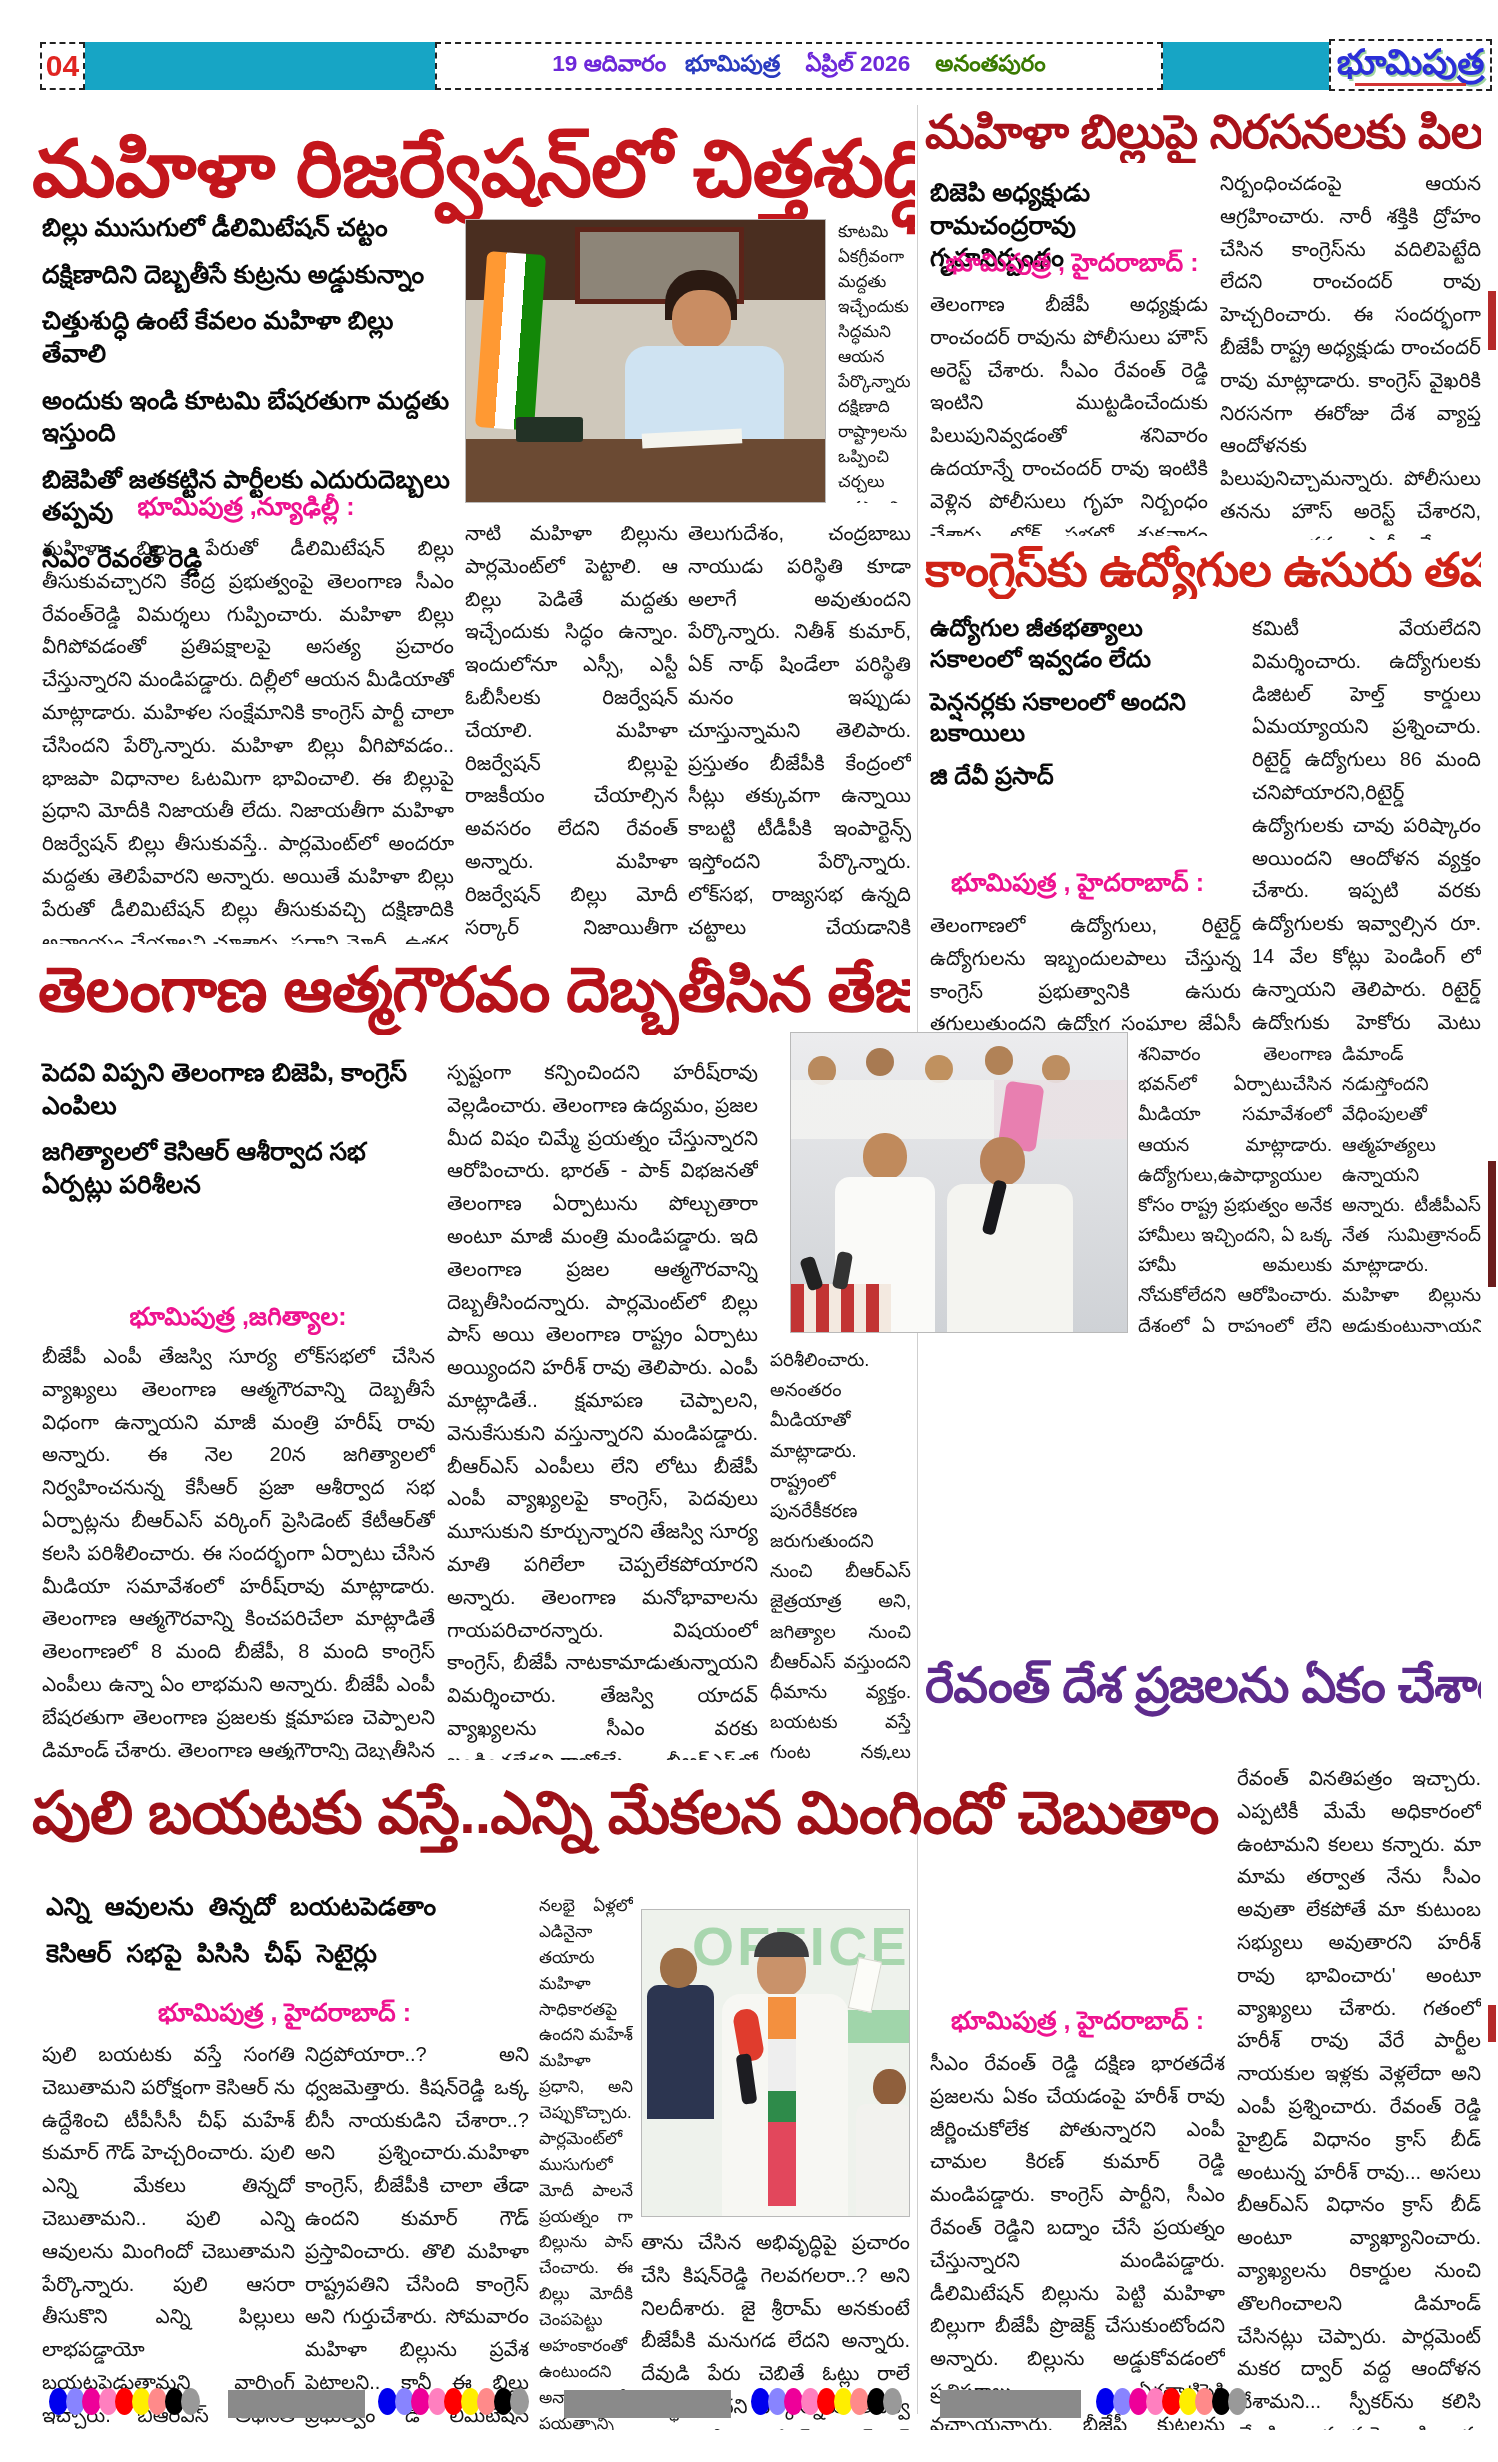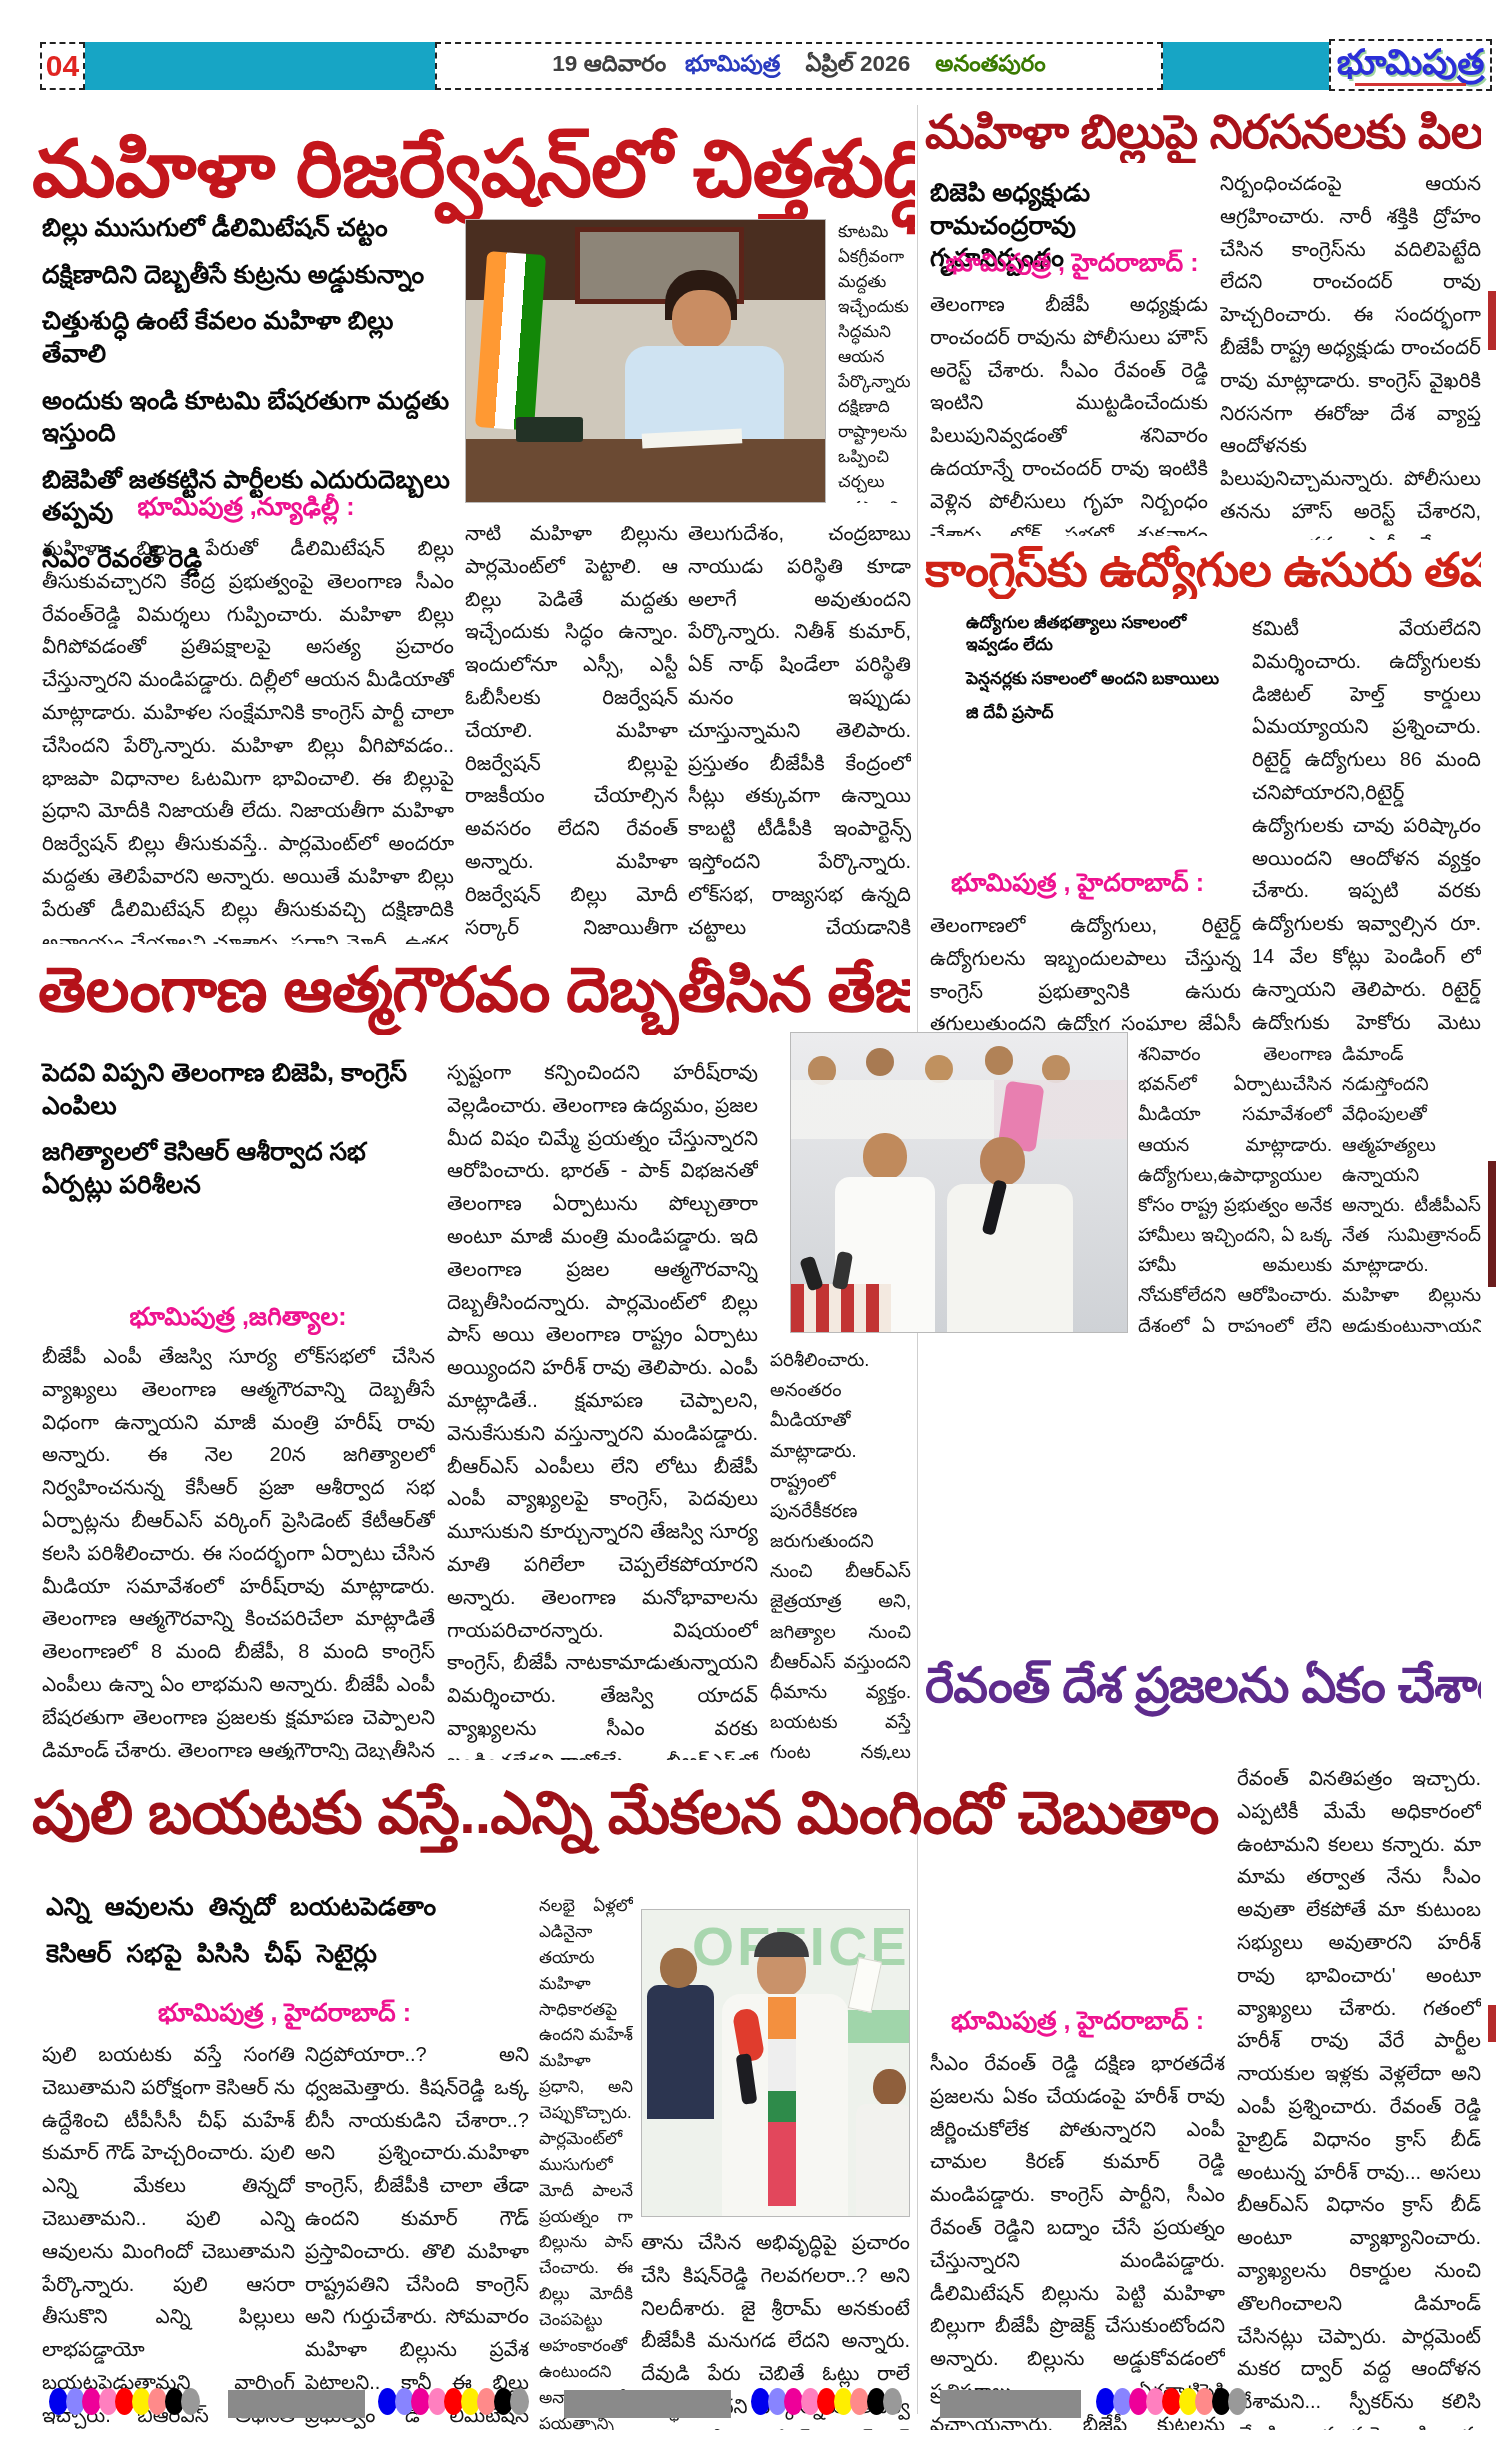"19 ఆదివారం" .hdr-date .red { color: #404040 -> #6d28d9 }
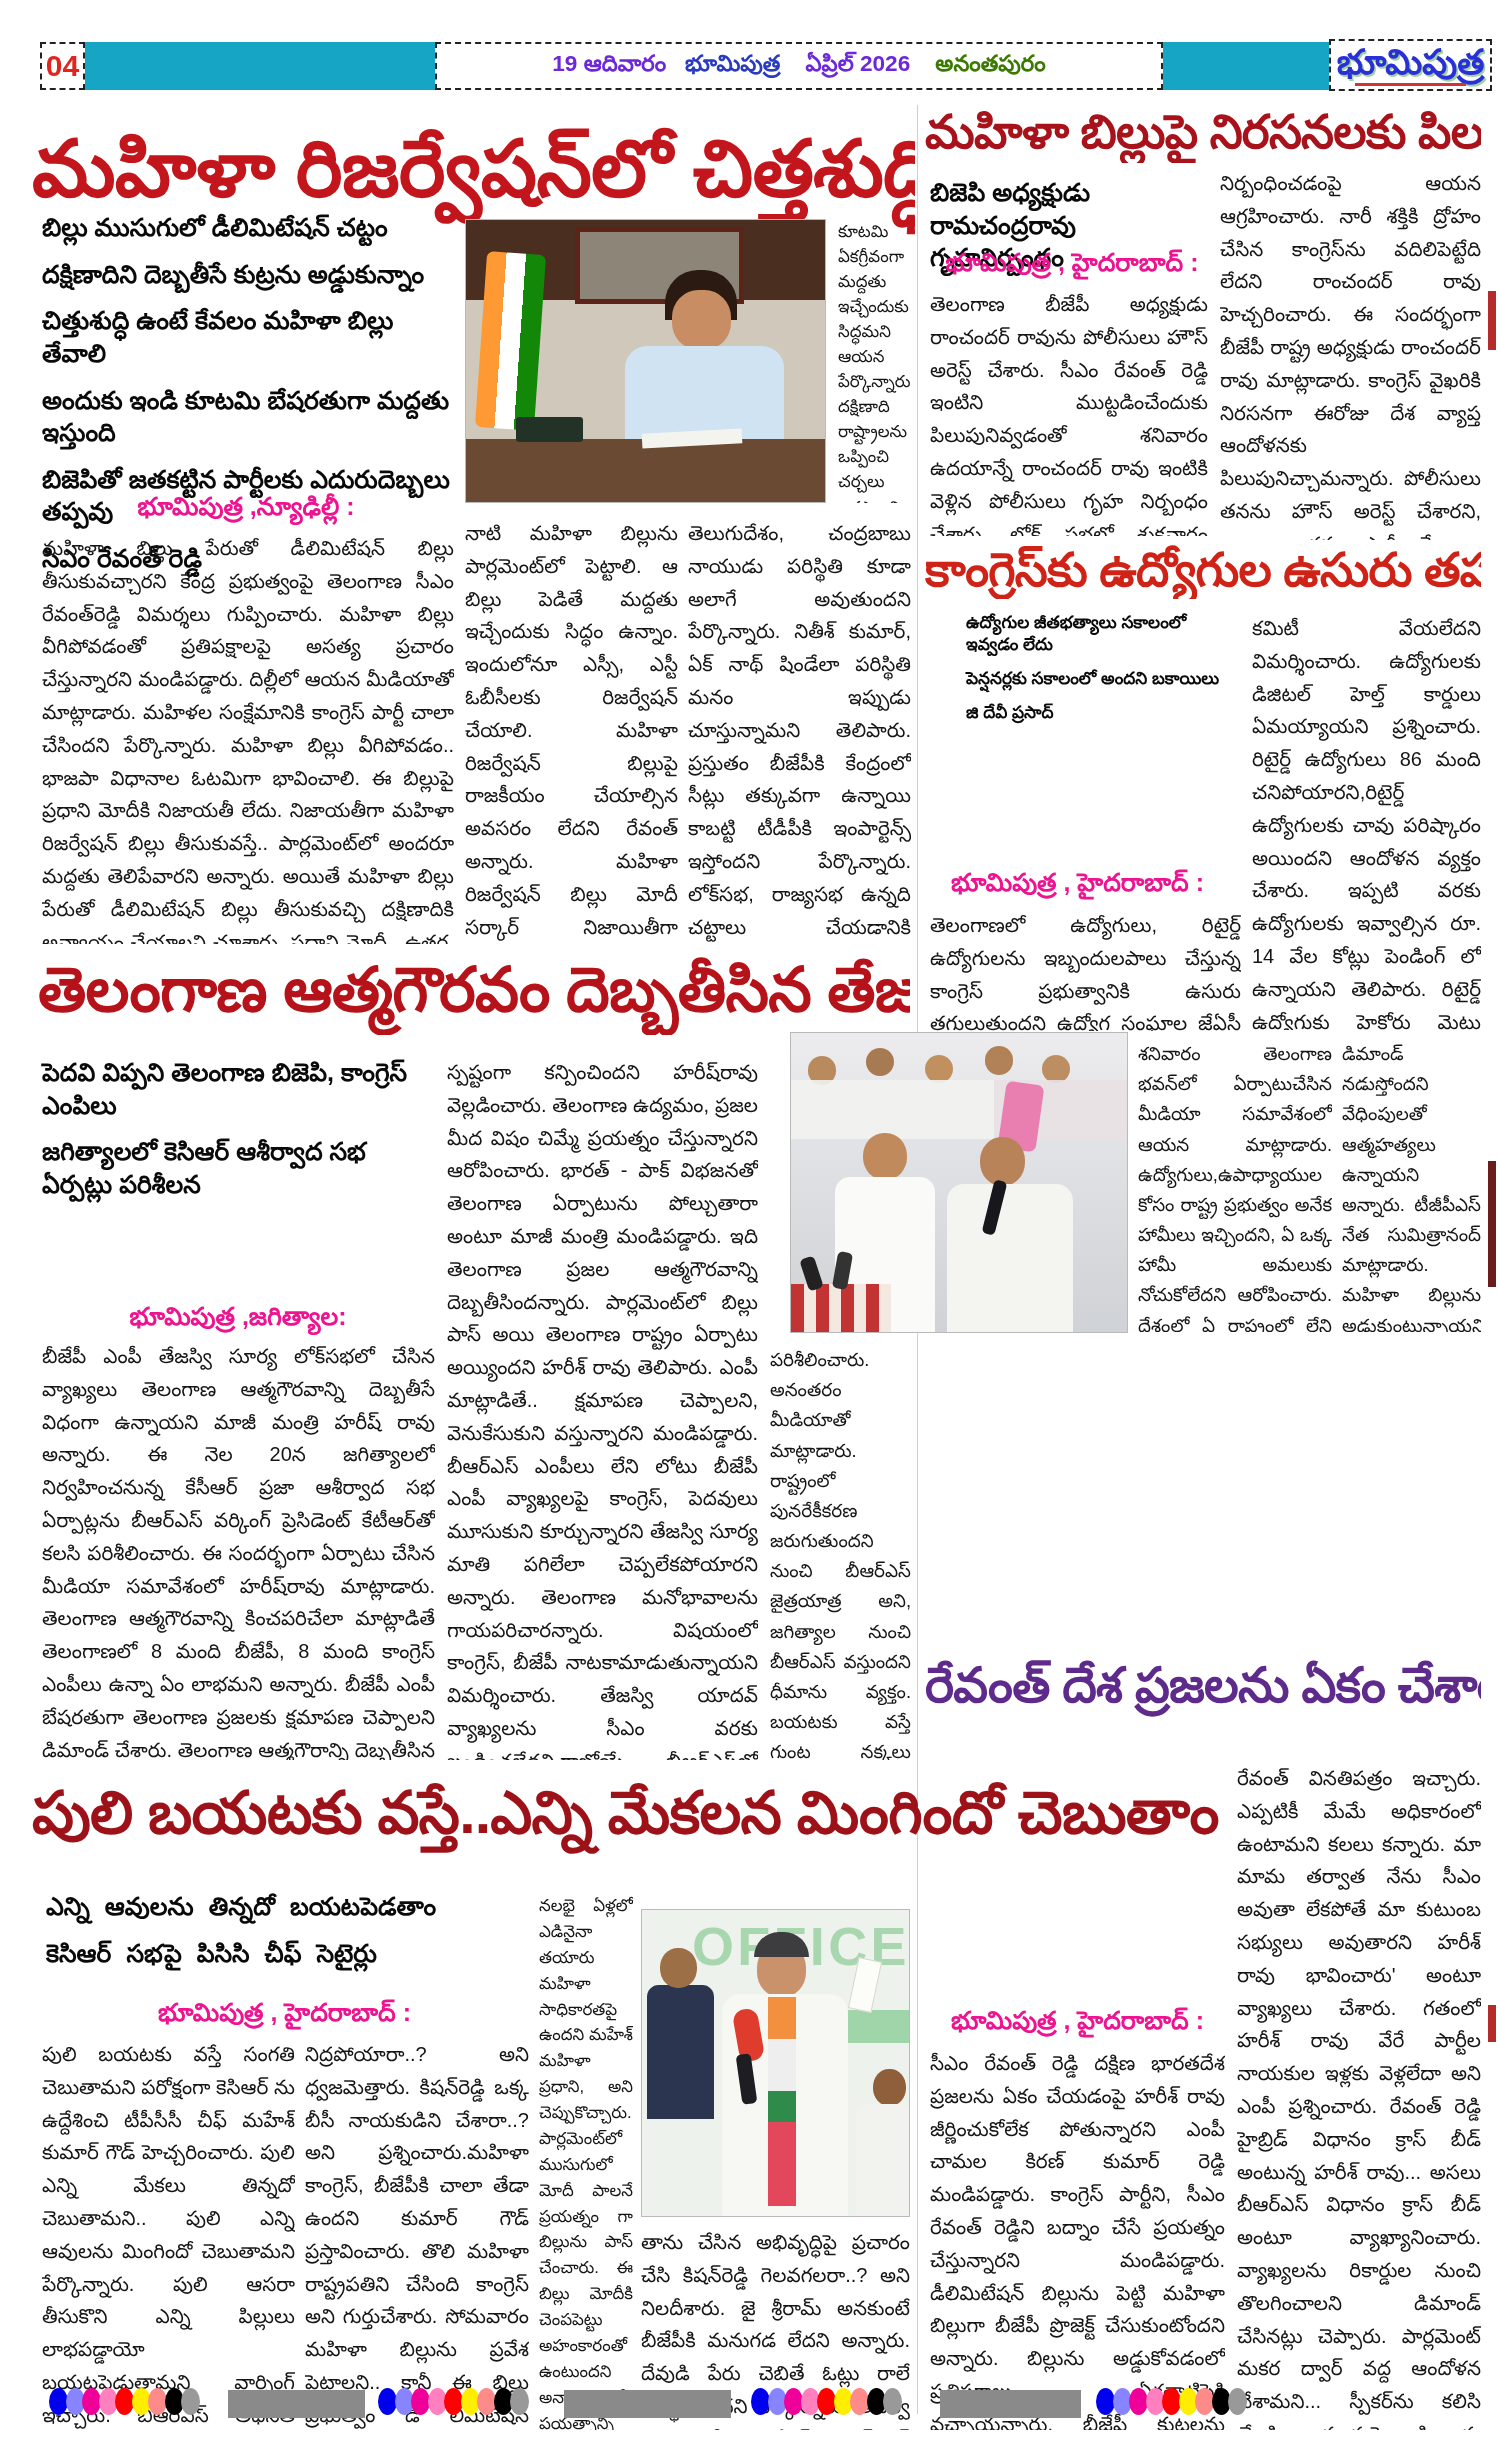"ఉద్యోగుల జీతభత్యాలు సకాలంలో ఇవ్వడం లేదు" .subs-sm .s { font-size: 17px -> 24px; margin-left: 36px -> none }
